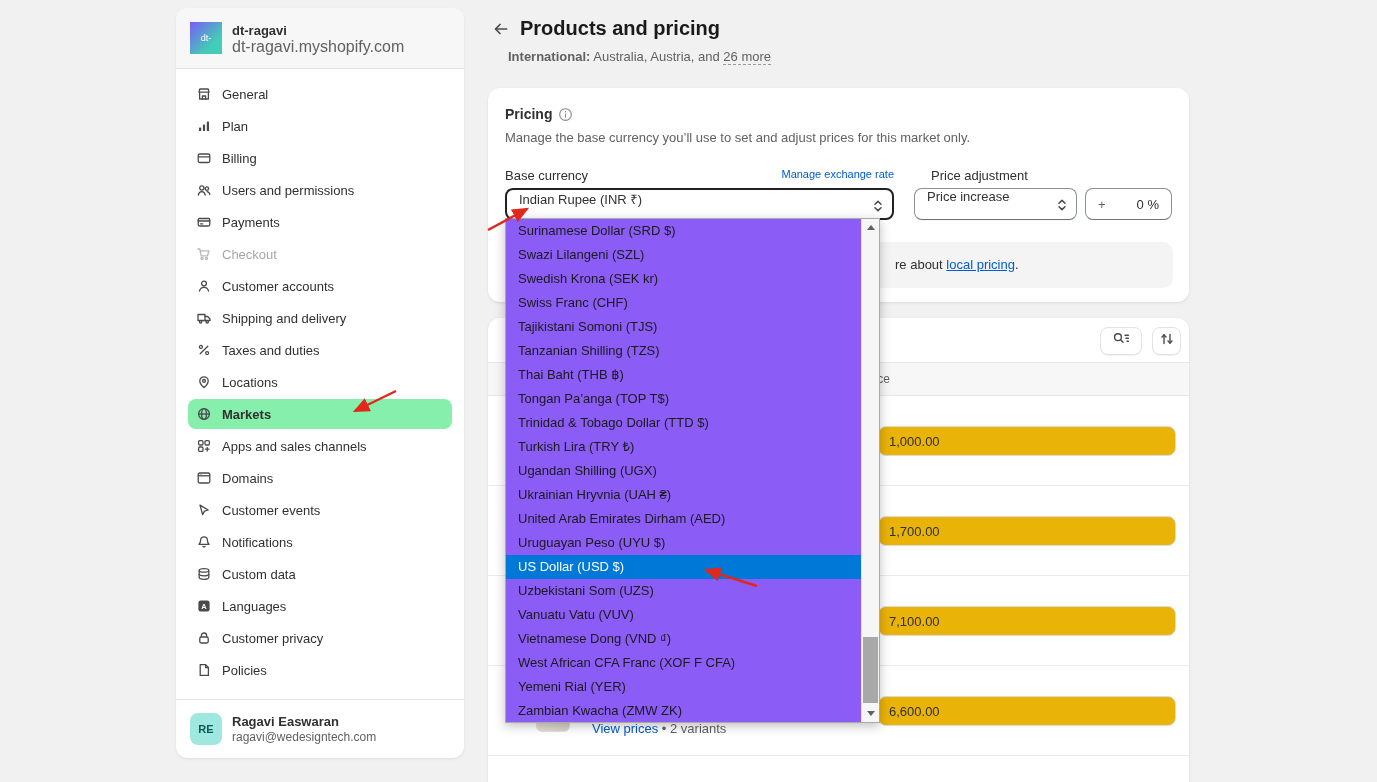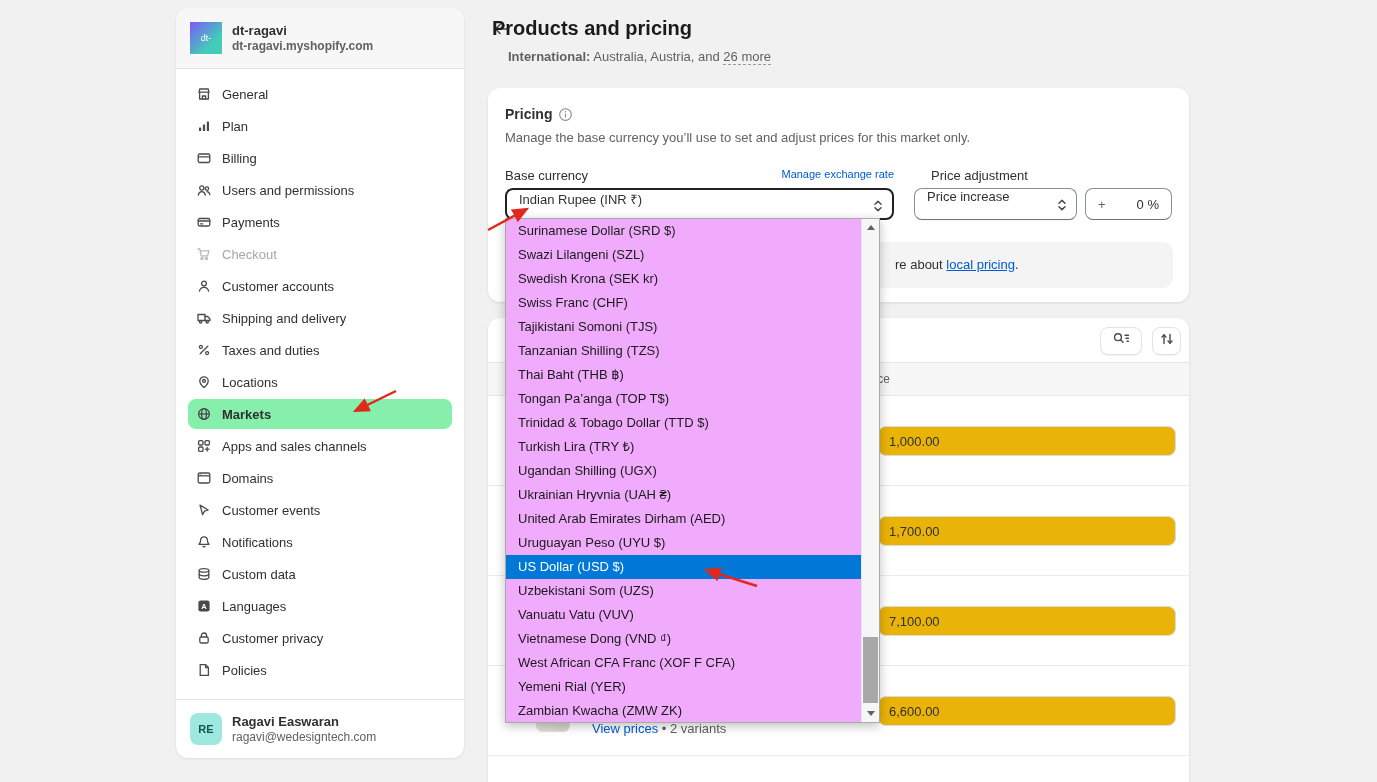"Products and pricing" .page-title { left: 492px -> 520px }
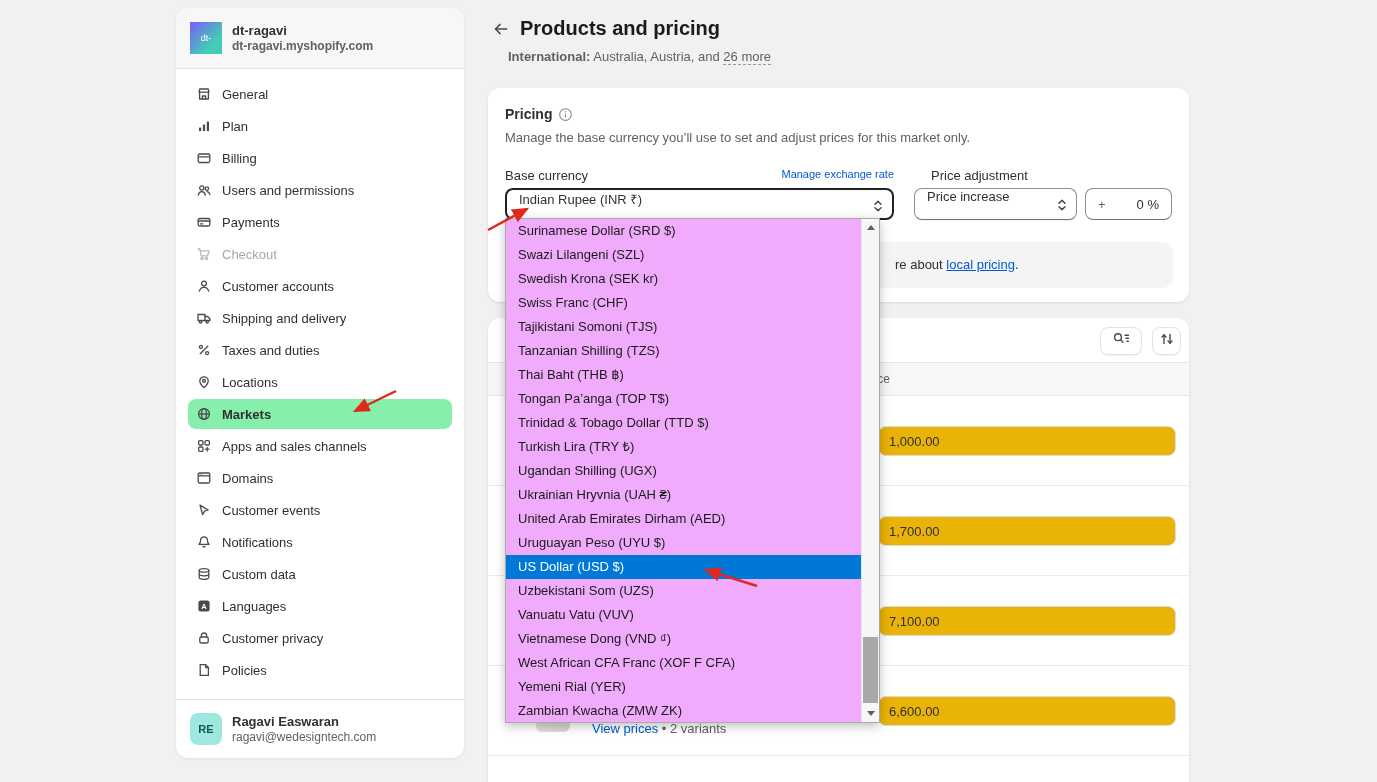"dt-ragavi.myshopify.com" .store-domain { font-size: 12px -> 16px; font-weight: bold -> none }
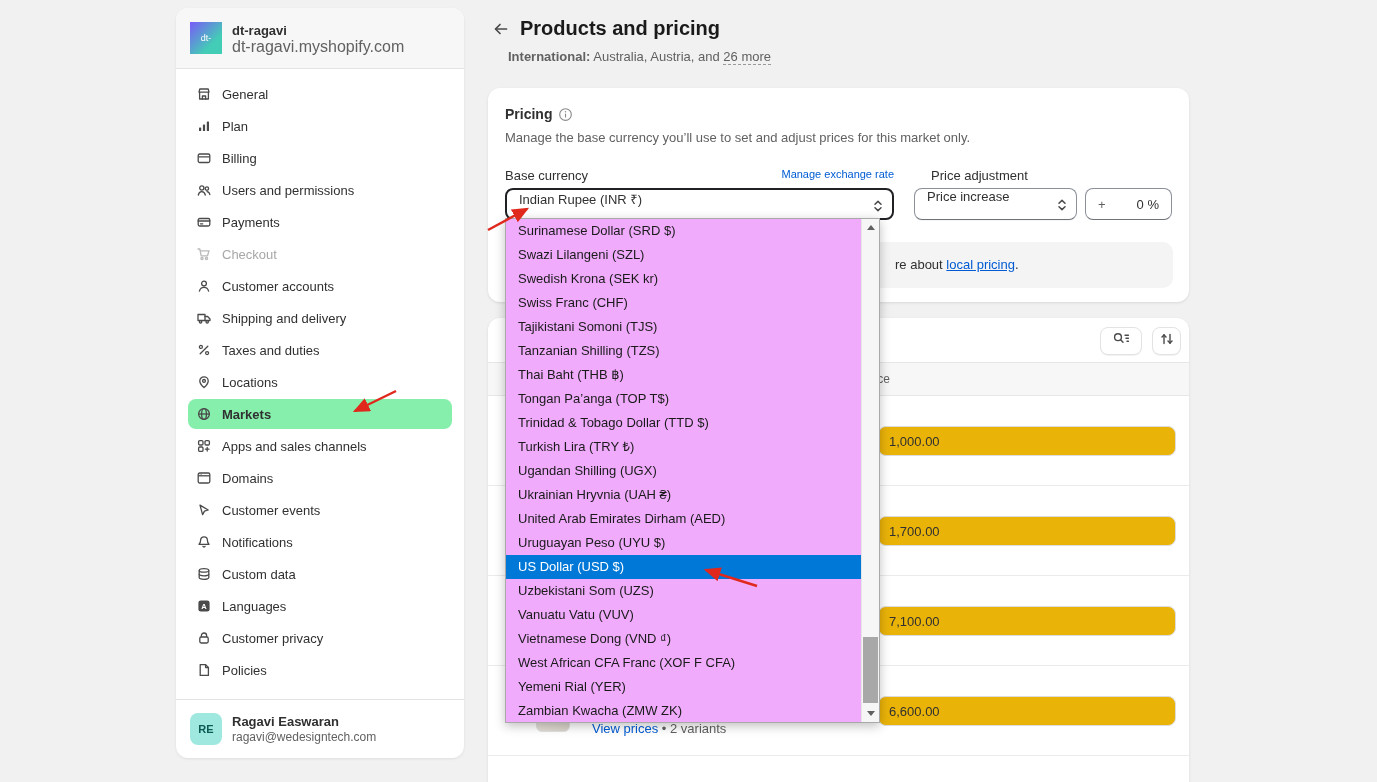"Surinamese Dollar (SRD $)" .dropdown { background: #f0abfc -> #8b5cf6 }
